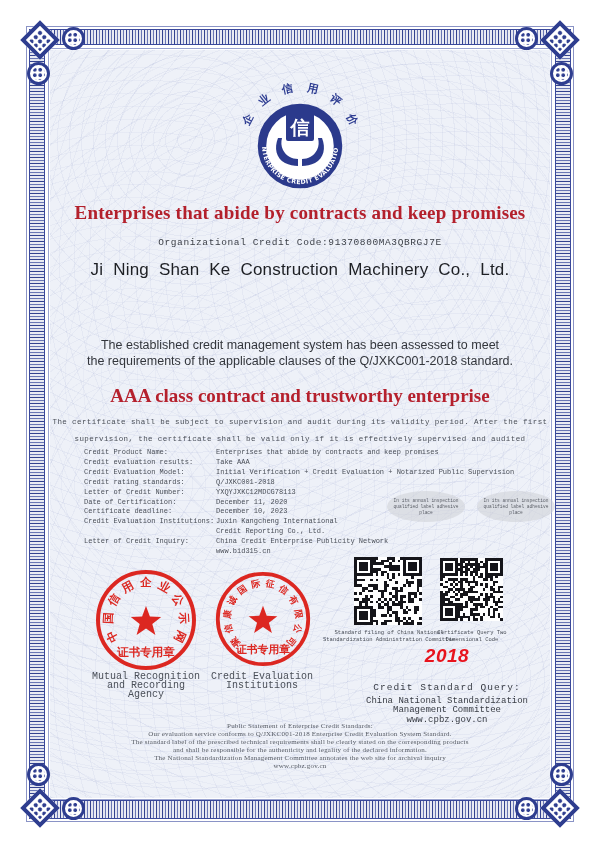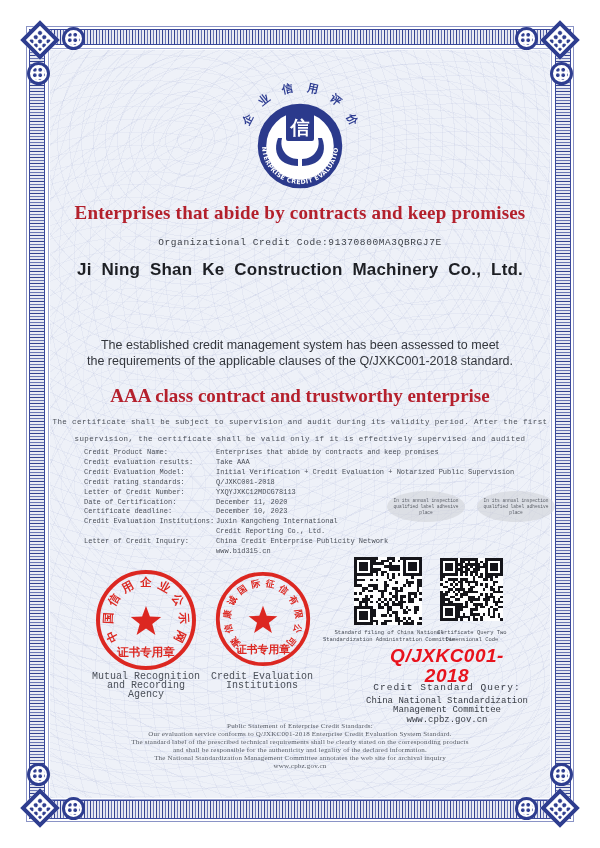"Ji Ning Shan Ke Construction" .company { font-weight: bold -> normal }
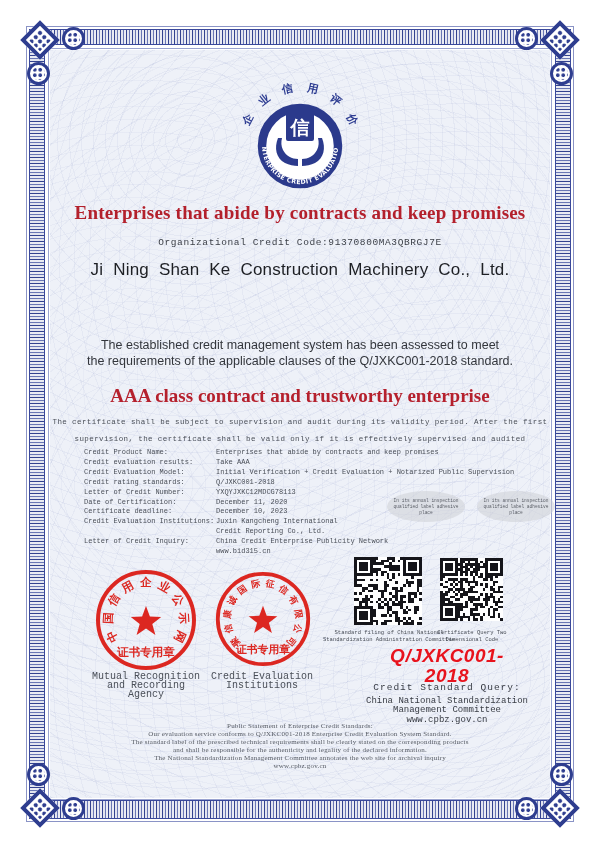"Q/JXKC001-" div { html: <div>Q/JXKC001-</div> -> none }
